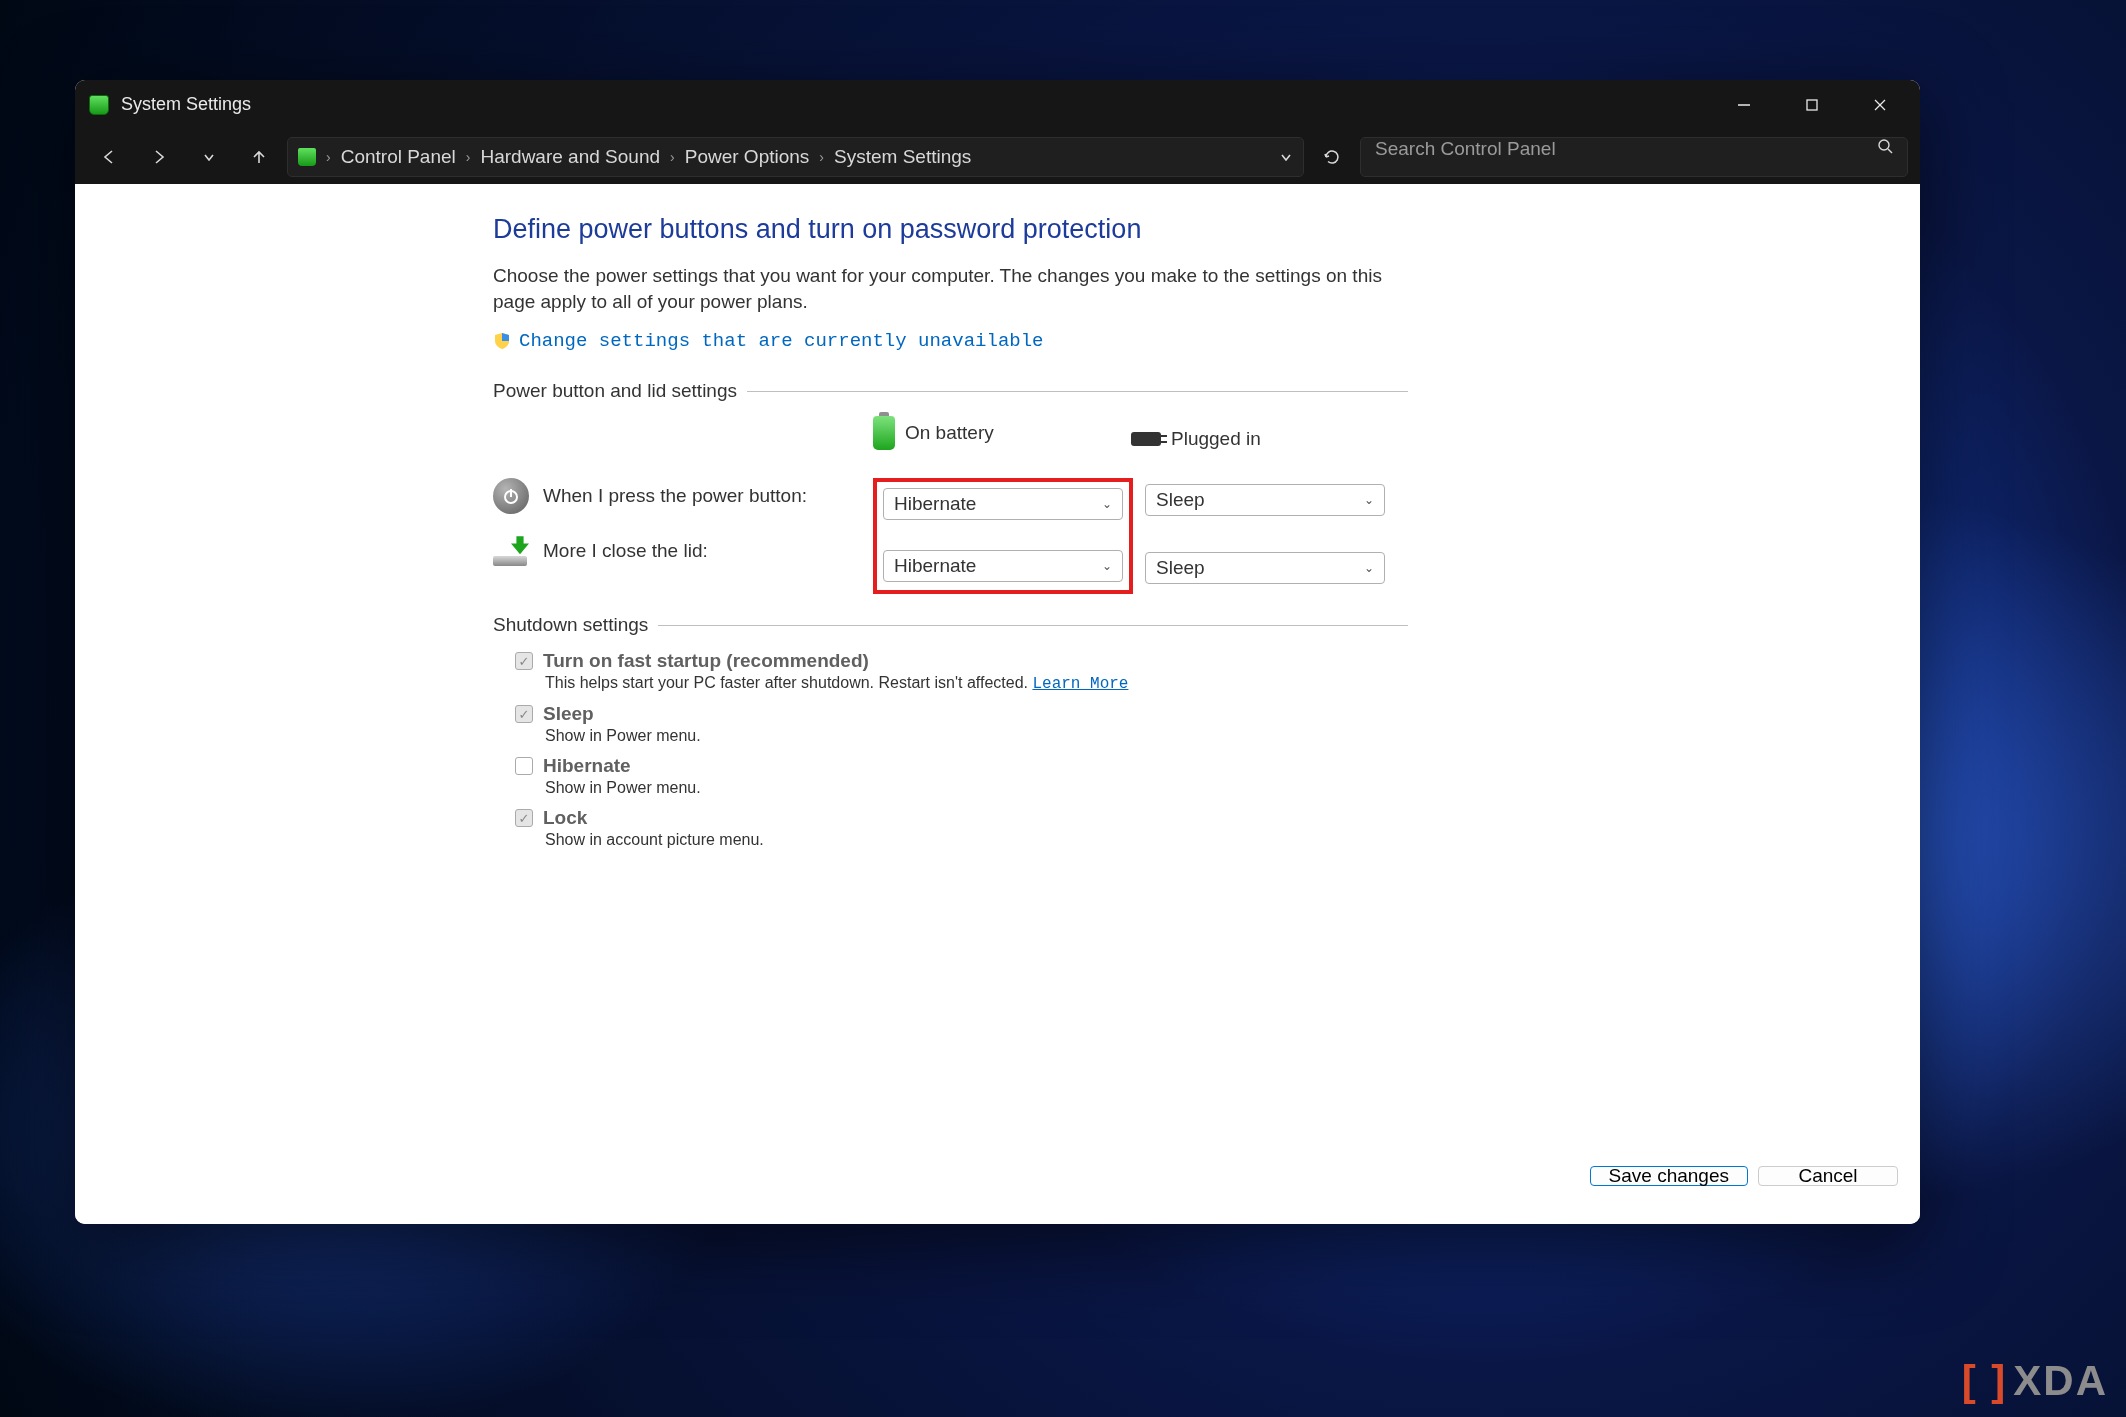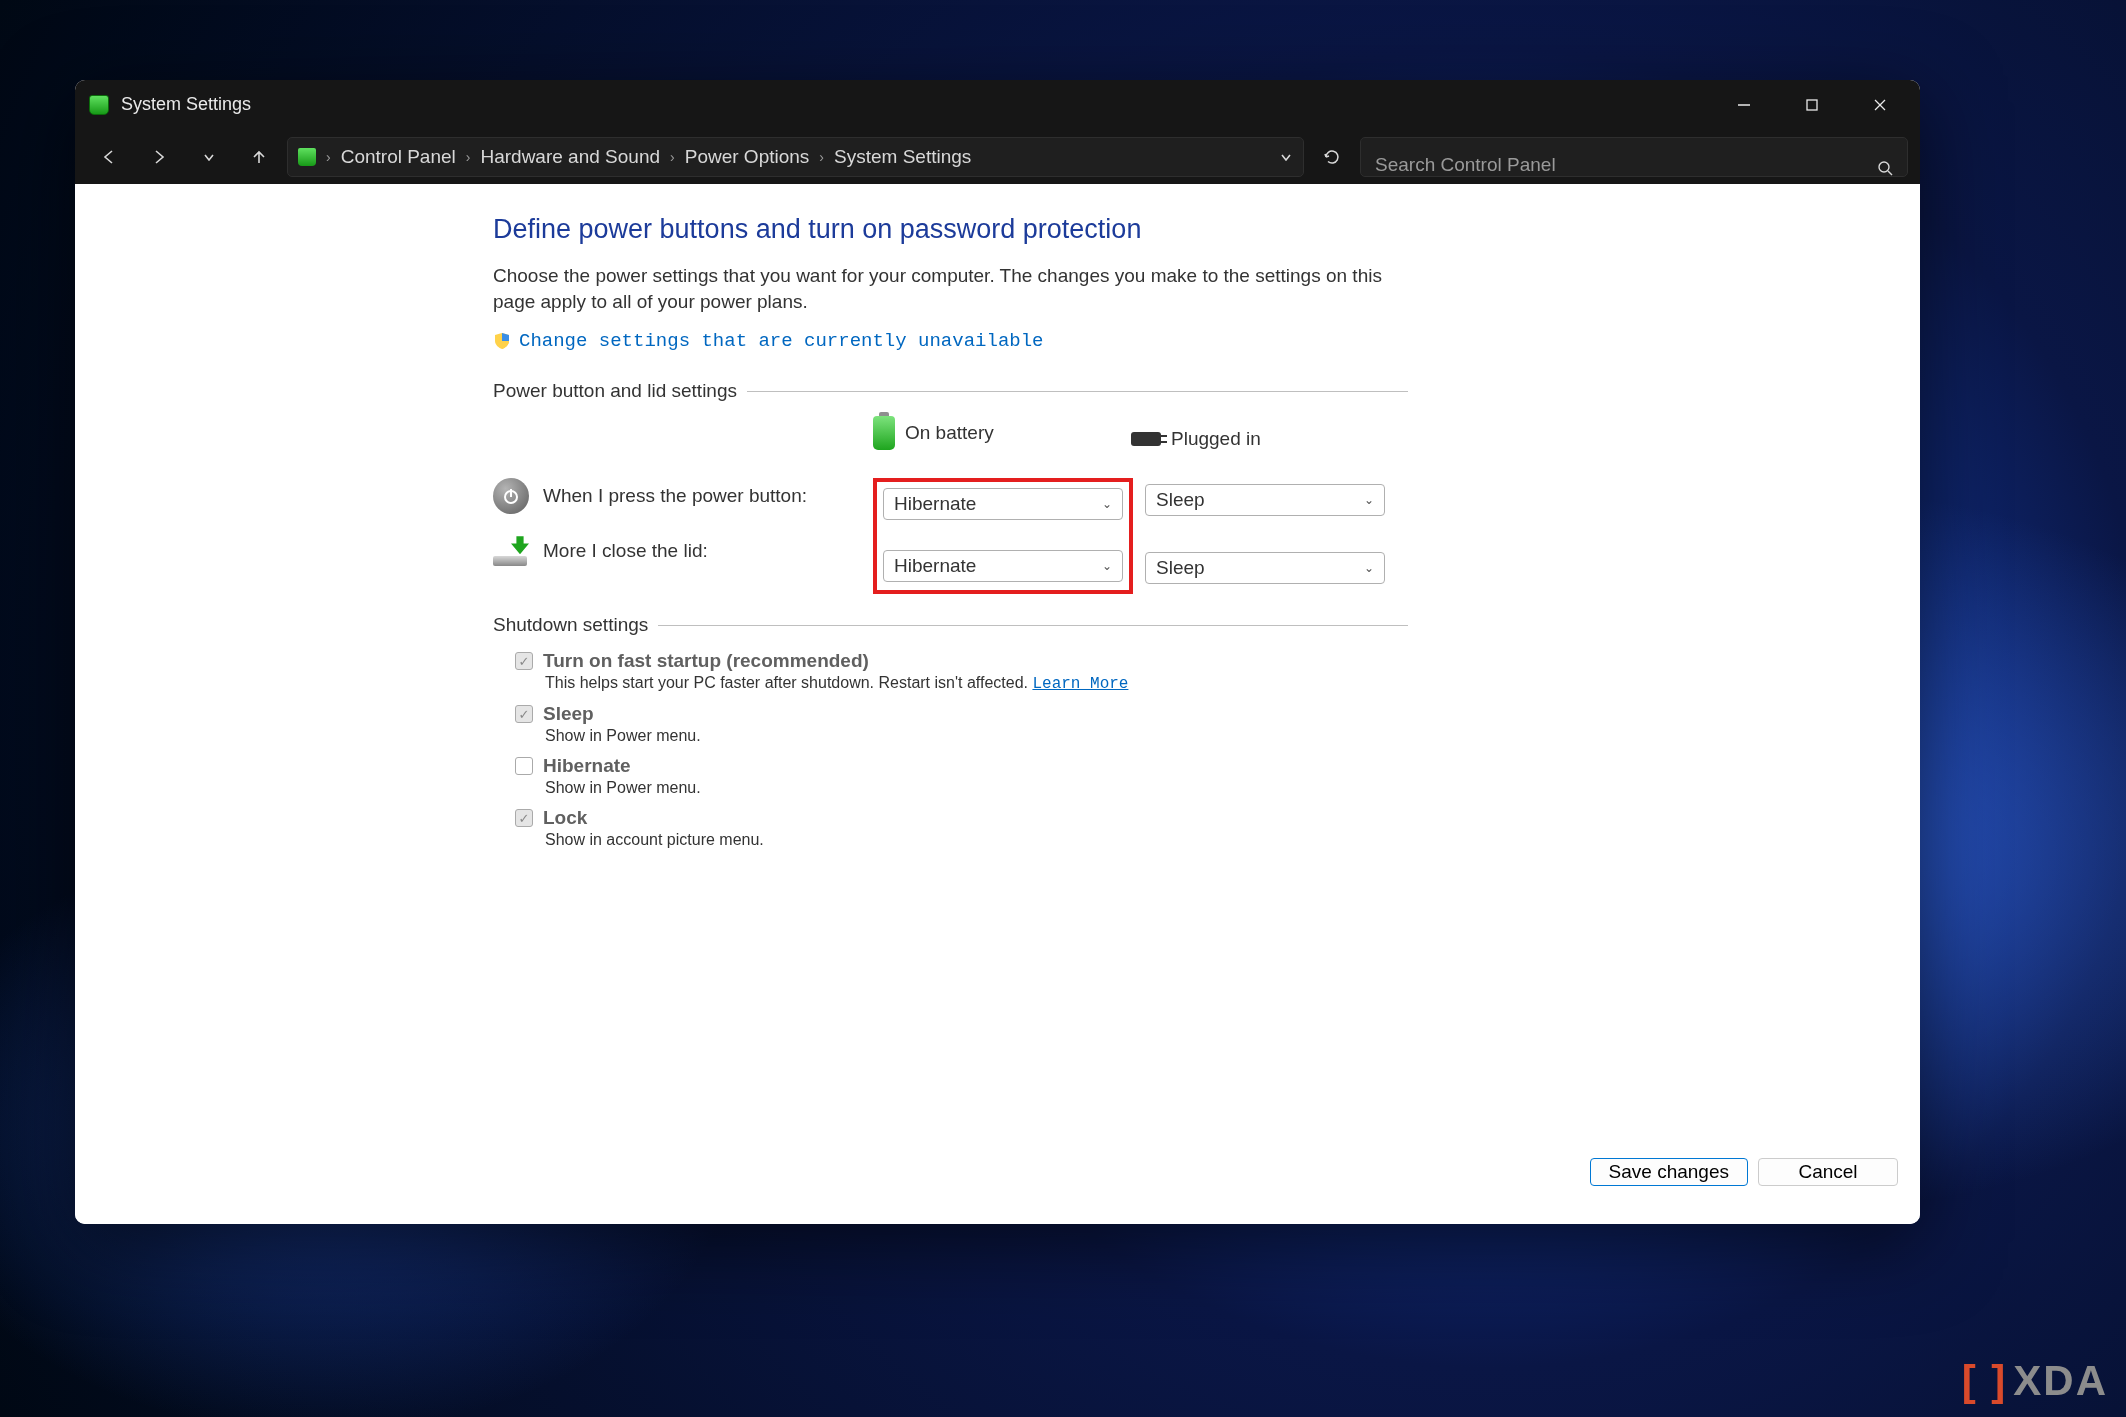"Search Control Panel" .searchbox { align-items: flex-end -> flex-start }
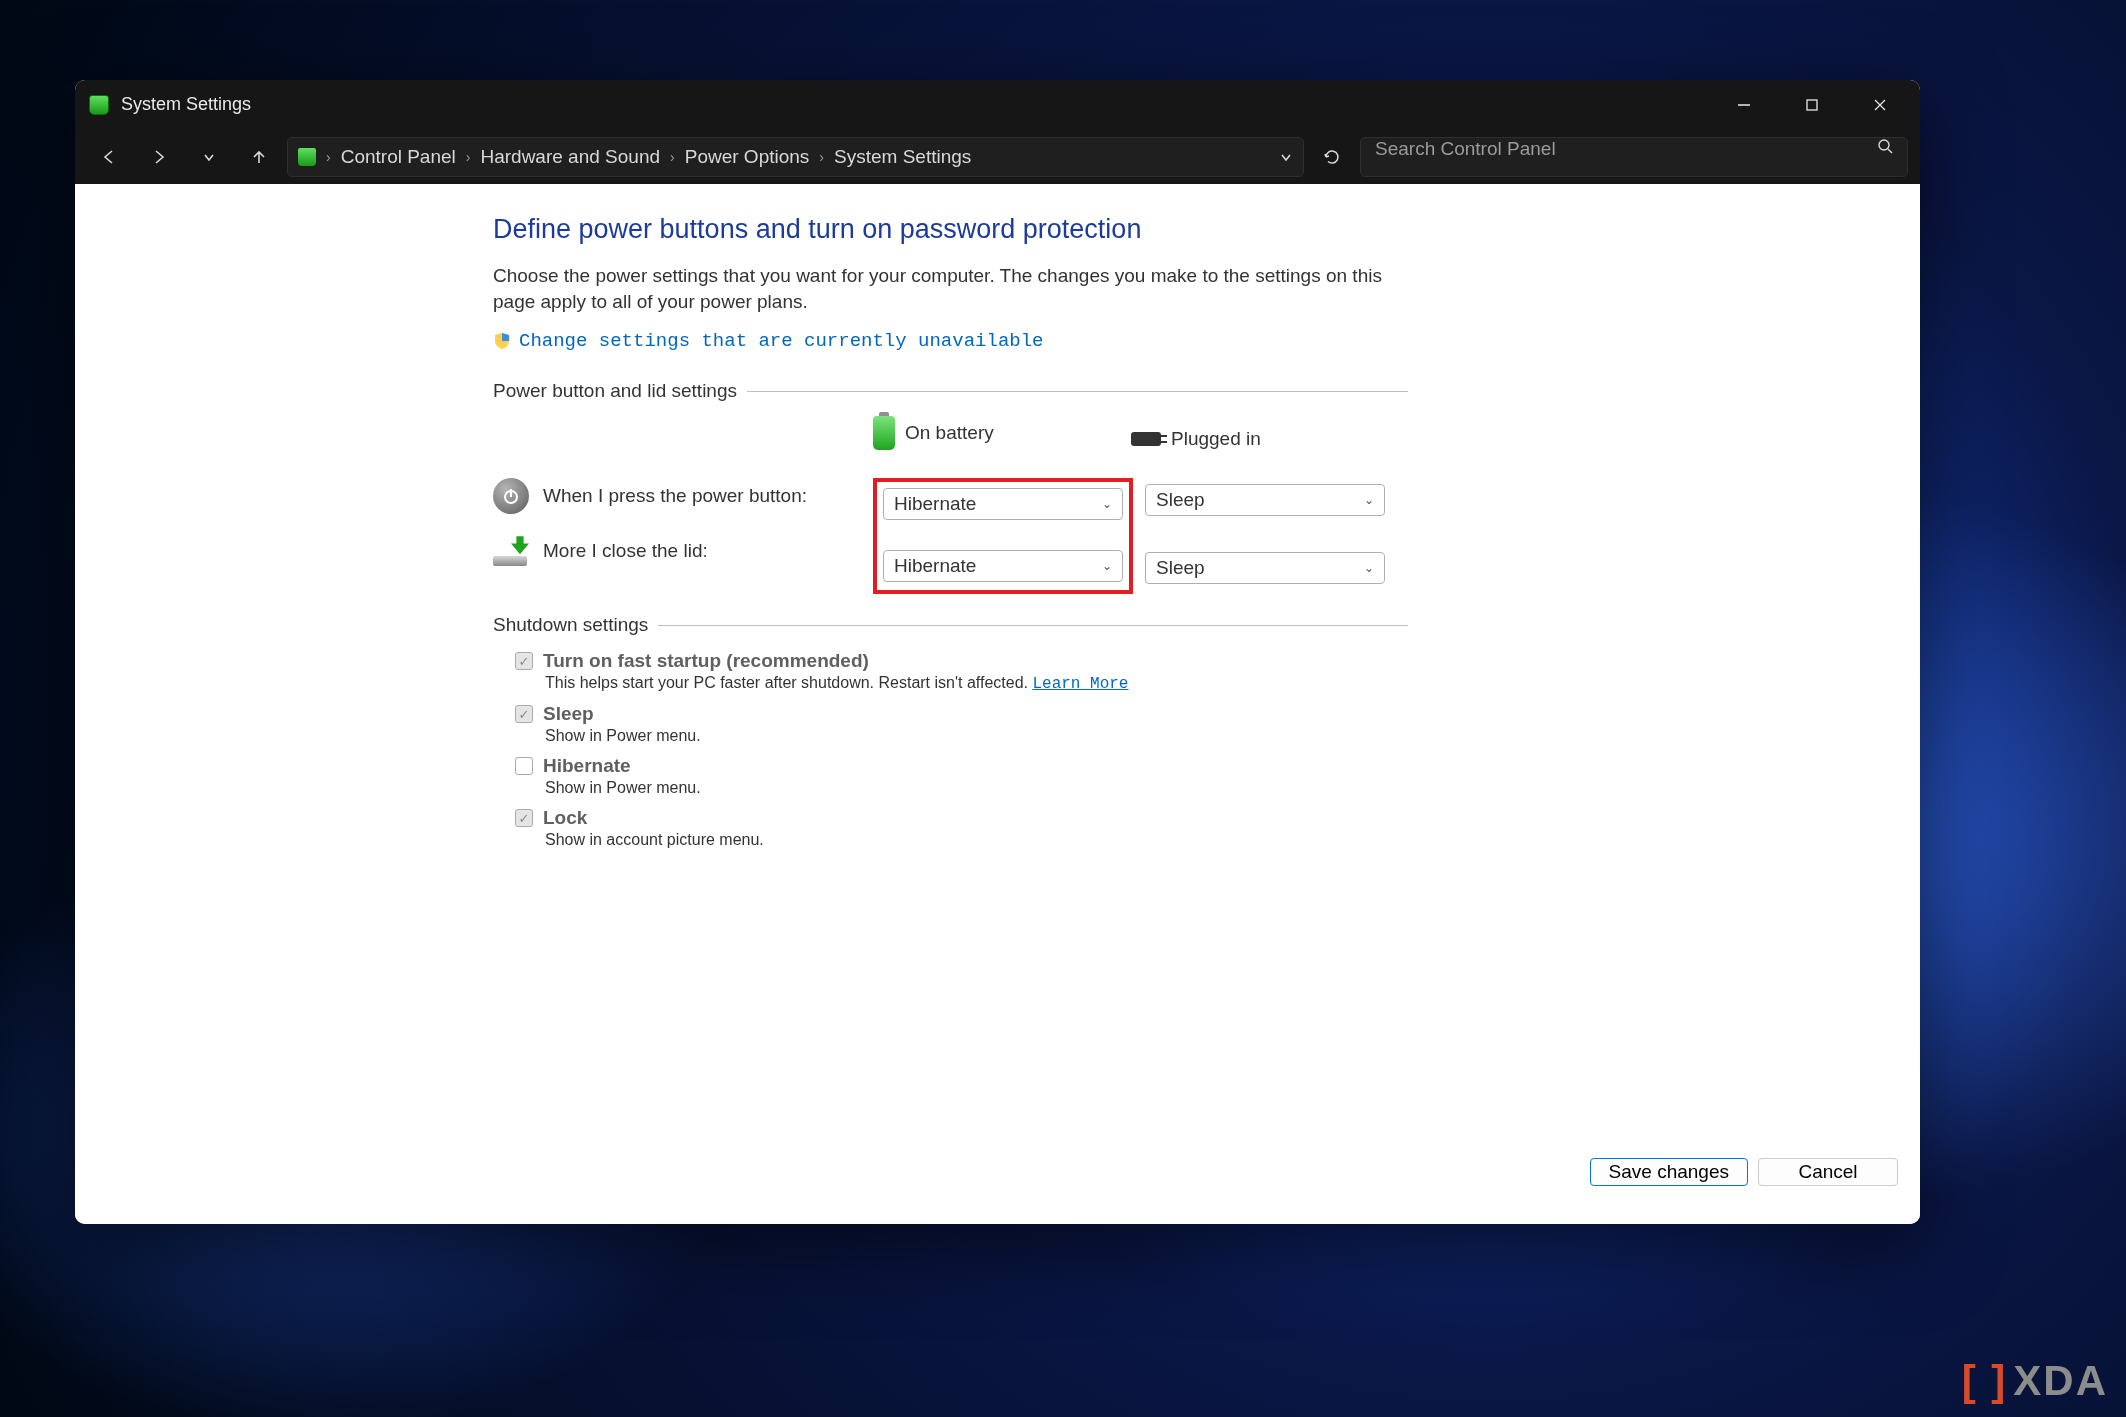"Save changes" .btn { height: 28px -> 20px }
